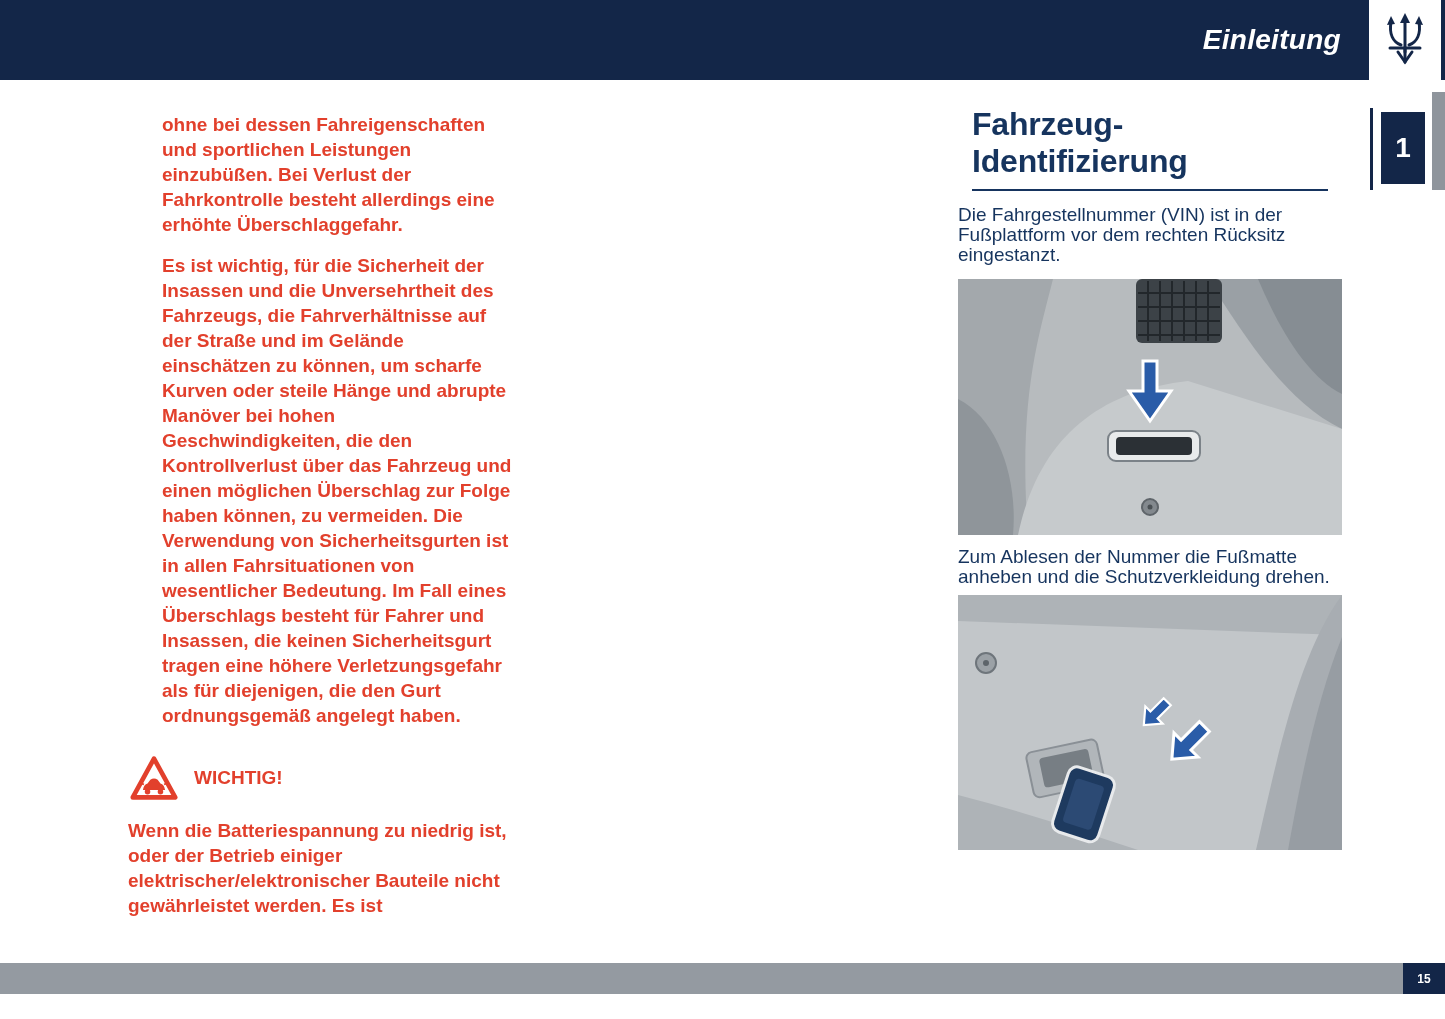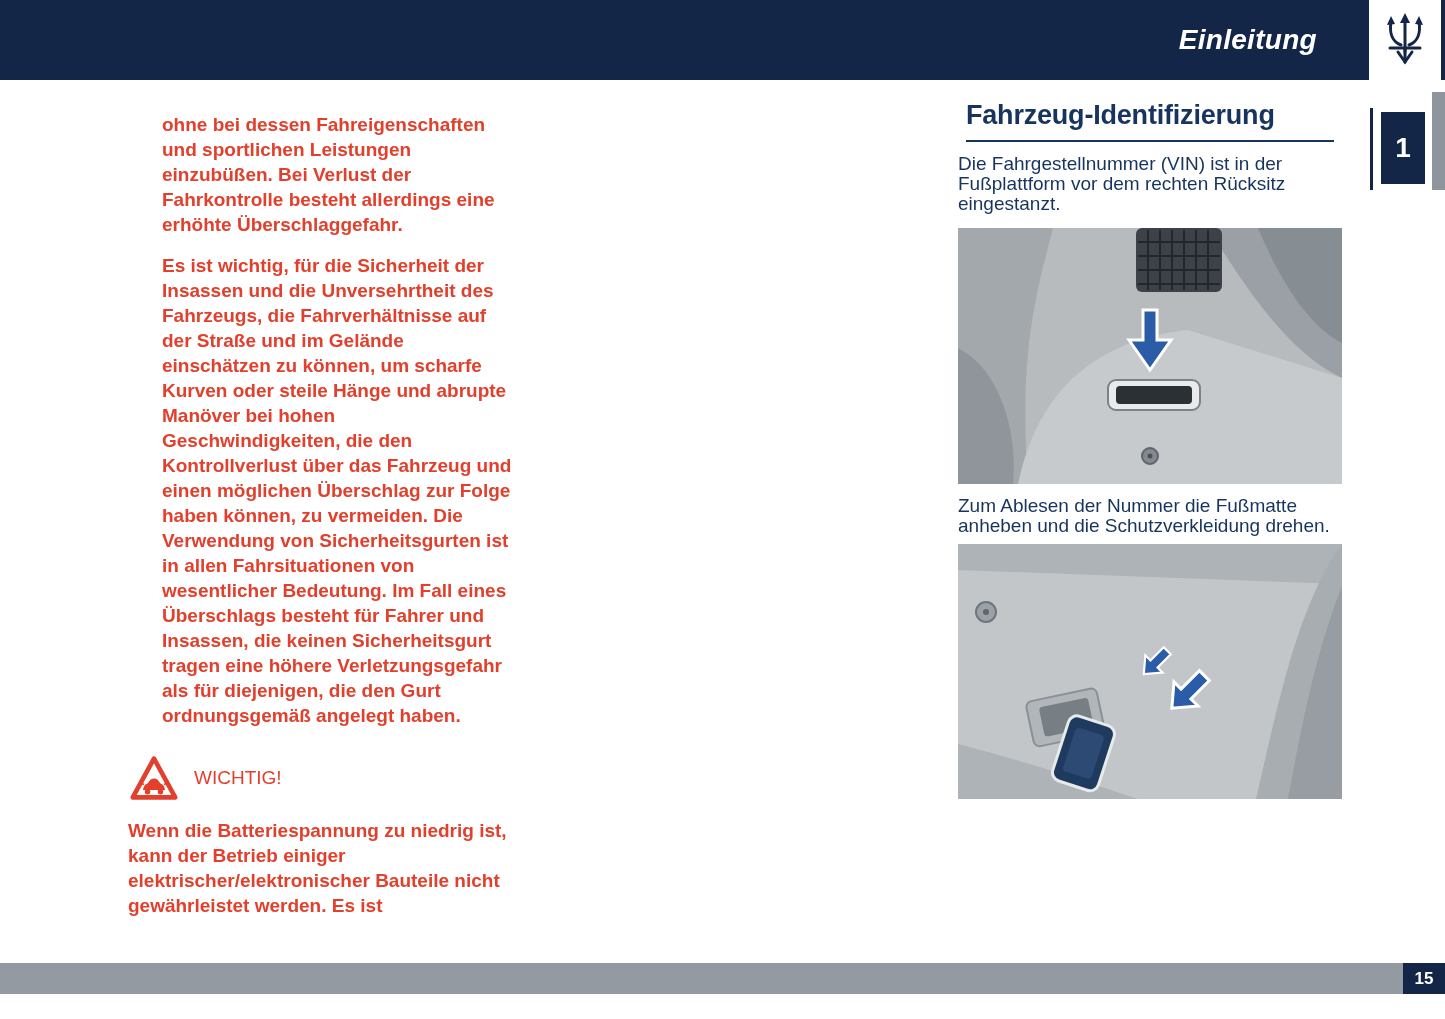"Einleitung" .topbar { gap: 24px -> none }
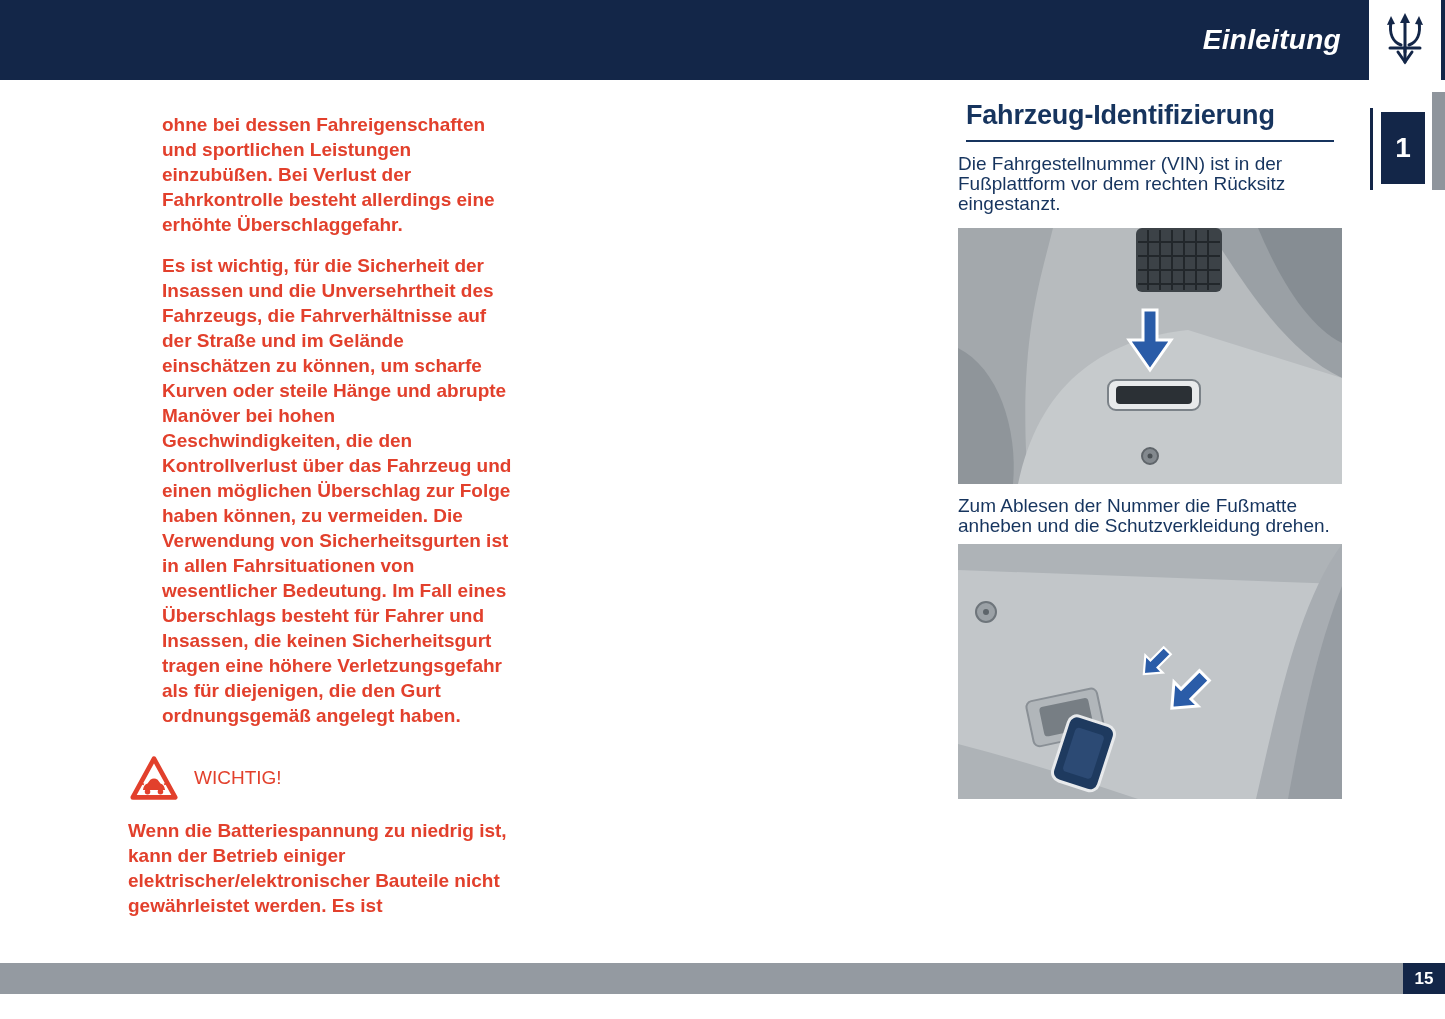"Fahrzeug-Identifizierung" .heading { font-size: 27px -> 32px; margin: 8px -> 14px }
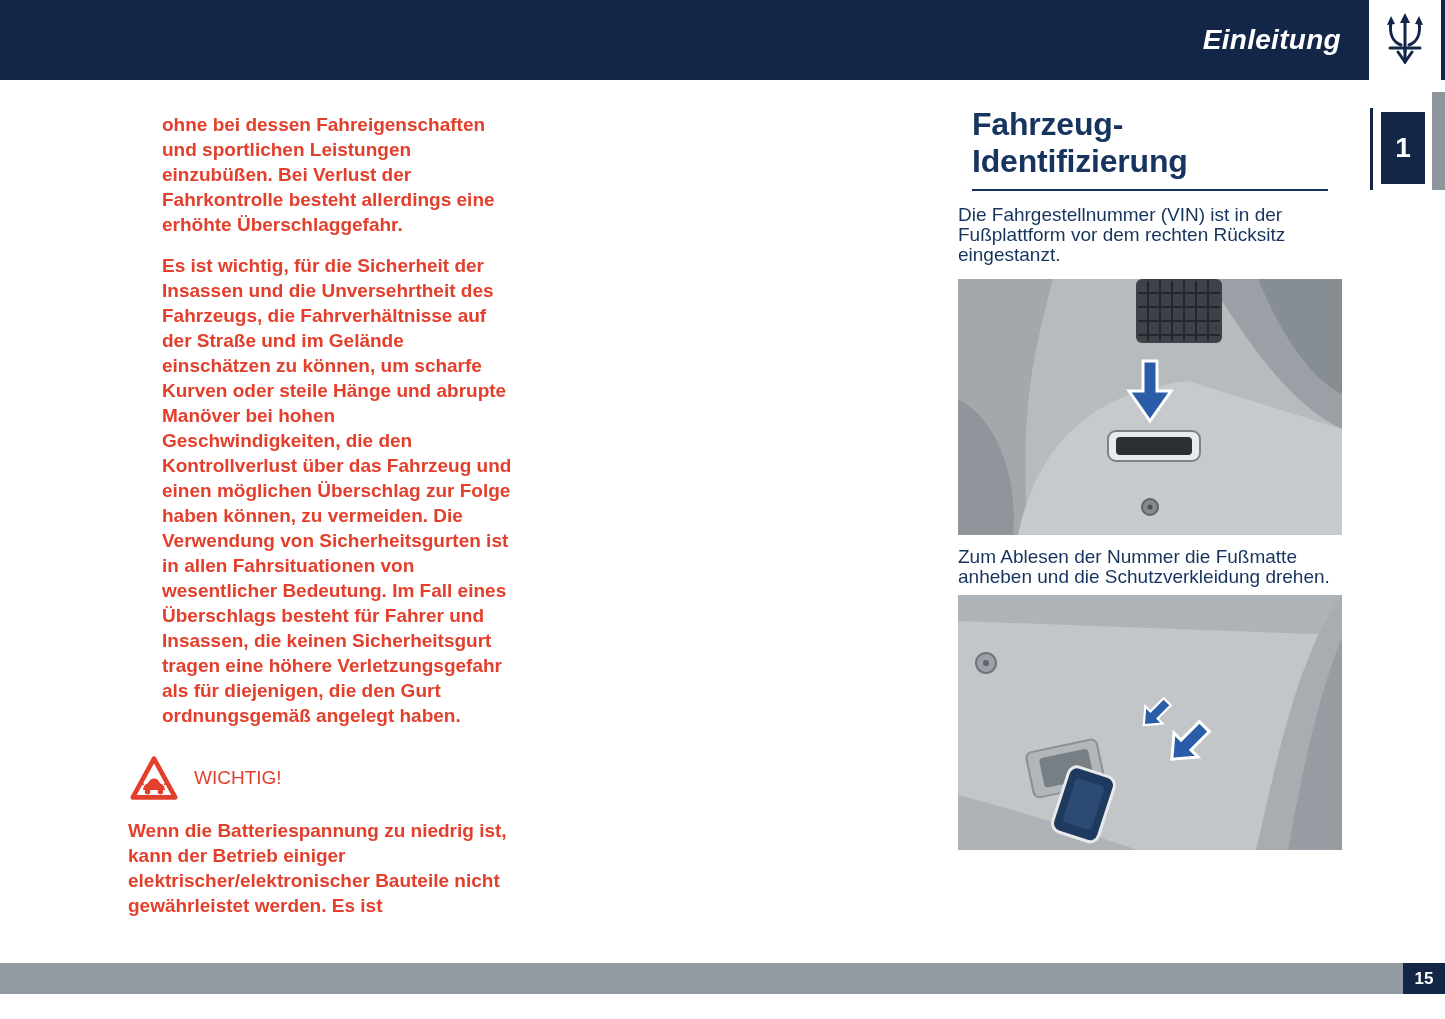"WICHTIG!" .warn-label { font-weight: normal -> bold }
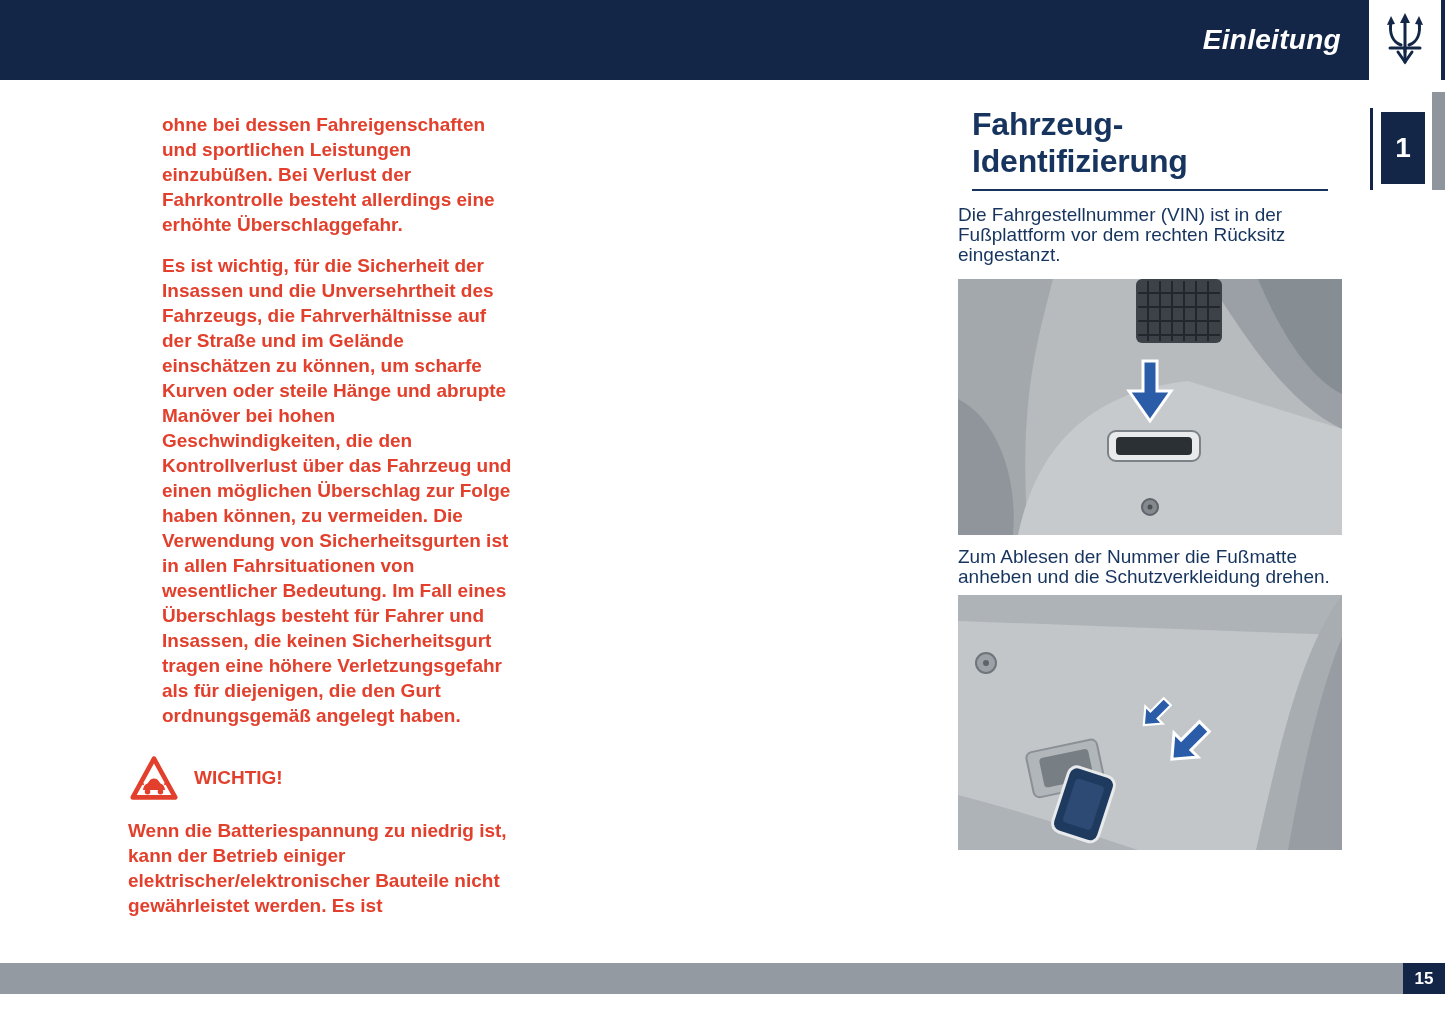"Wenn die Batteriespannung zu niedrig" p.red-p { text: kann -> oder }
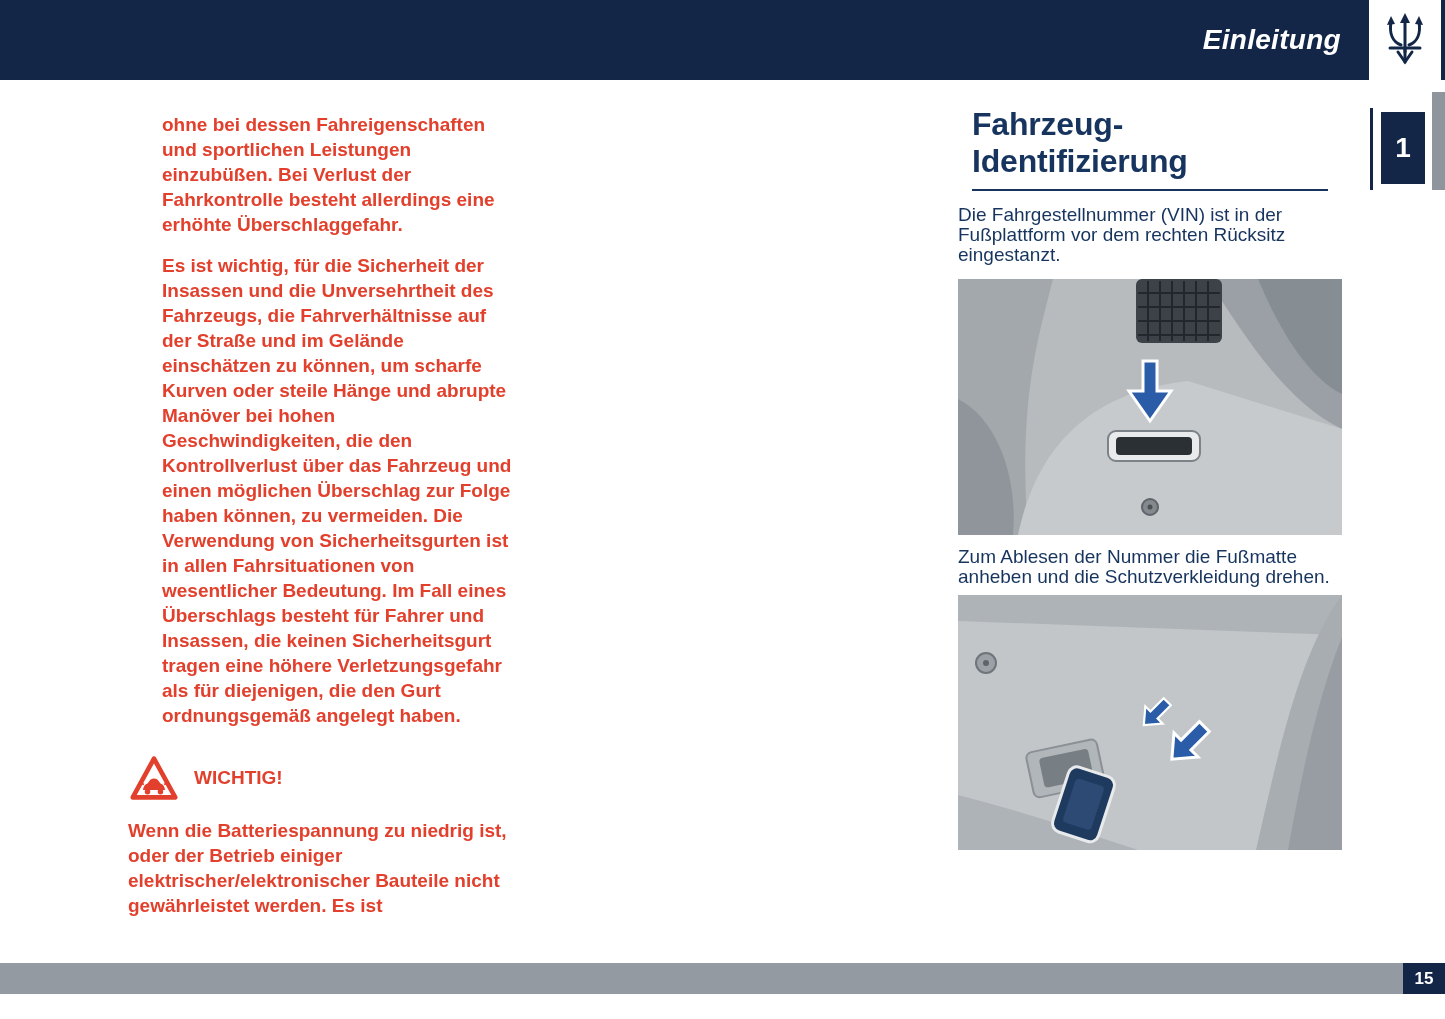"15" .page-num { font-size: 17px -> 12px }
